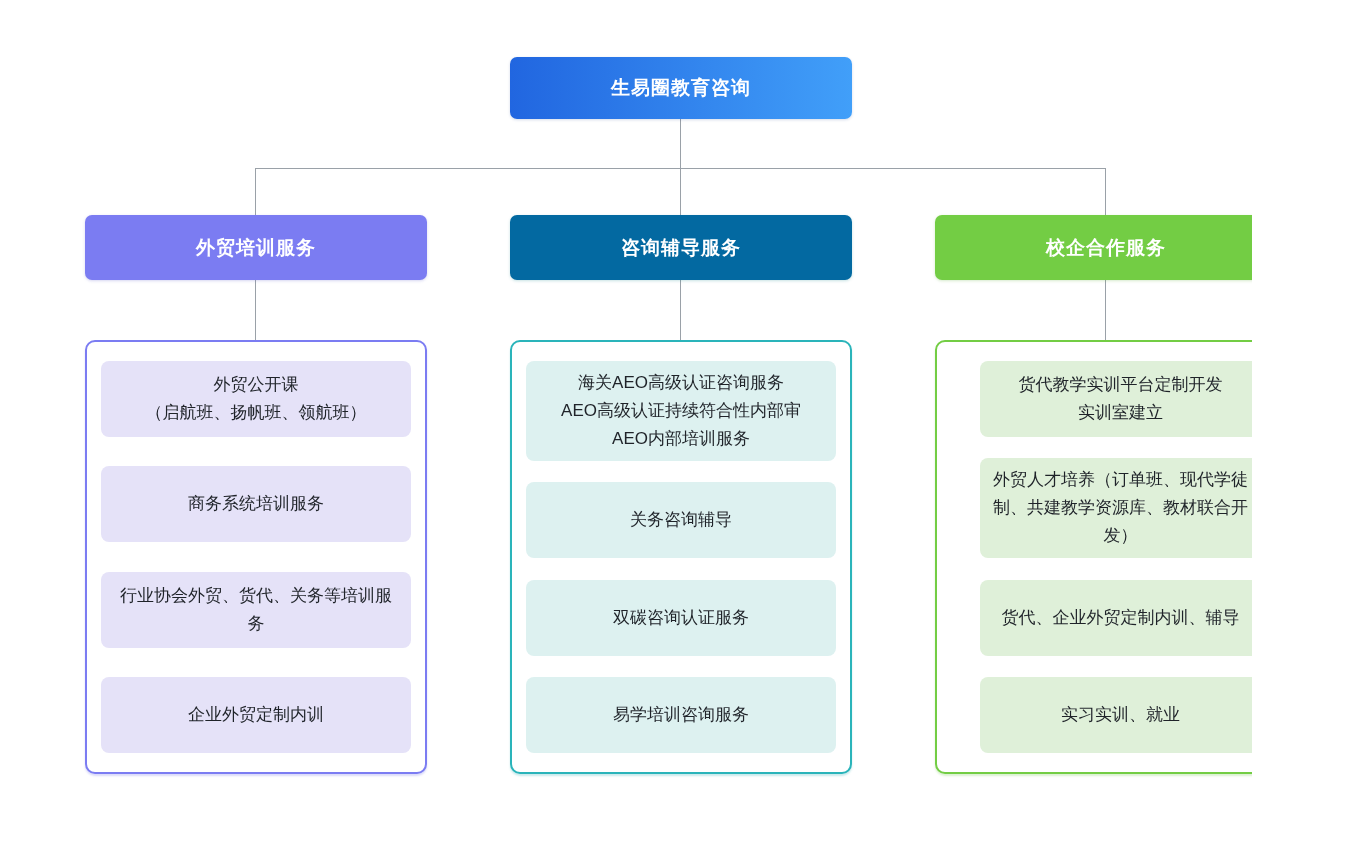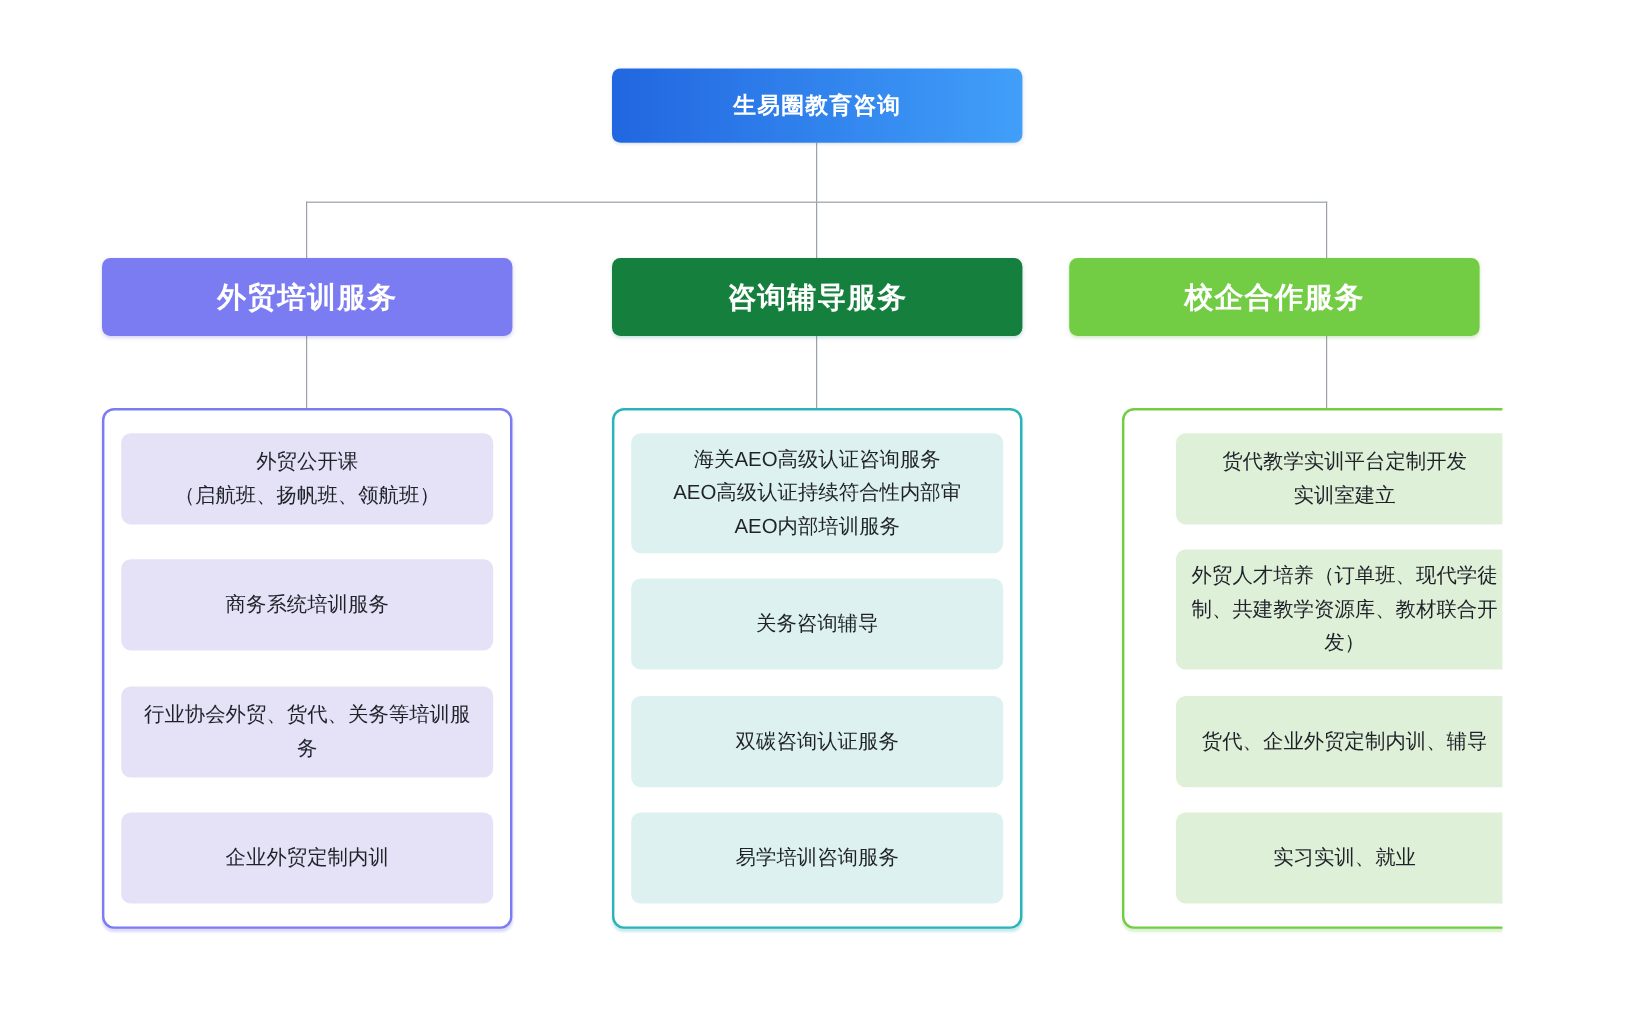"外贸培训服务" .branch-node { font-size: 24px -> 19px }
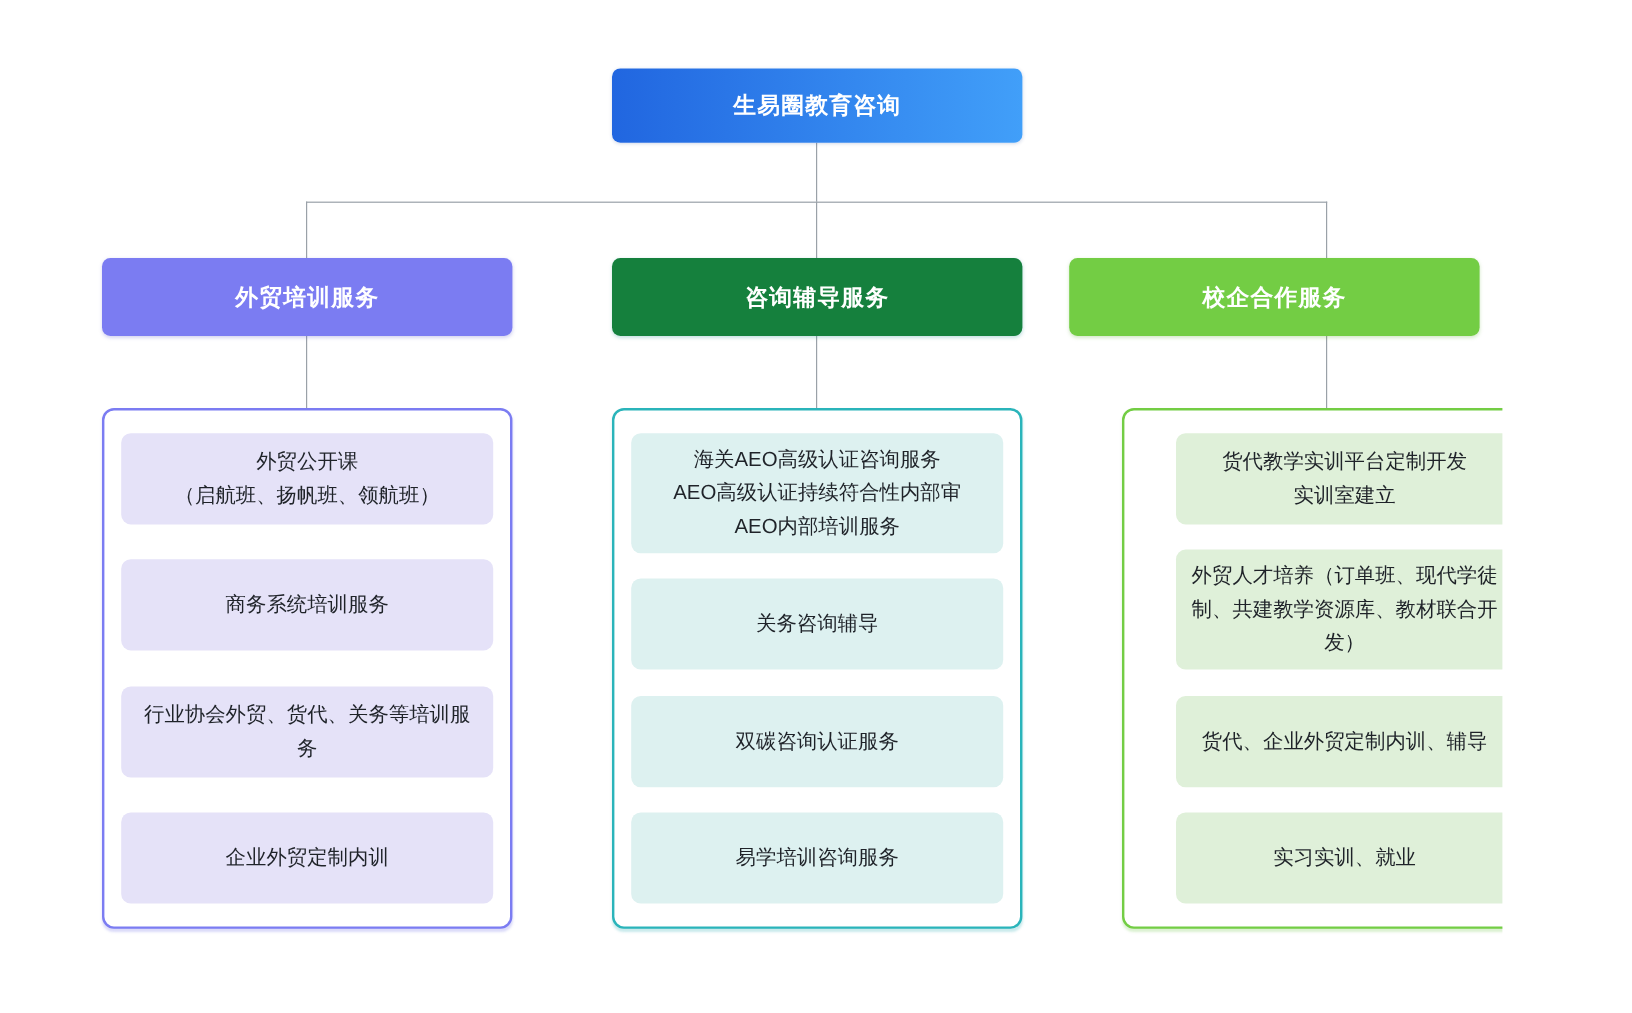"咨询辅导服务" .branch-node.teal { background: #15803d -> #0369a1 }
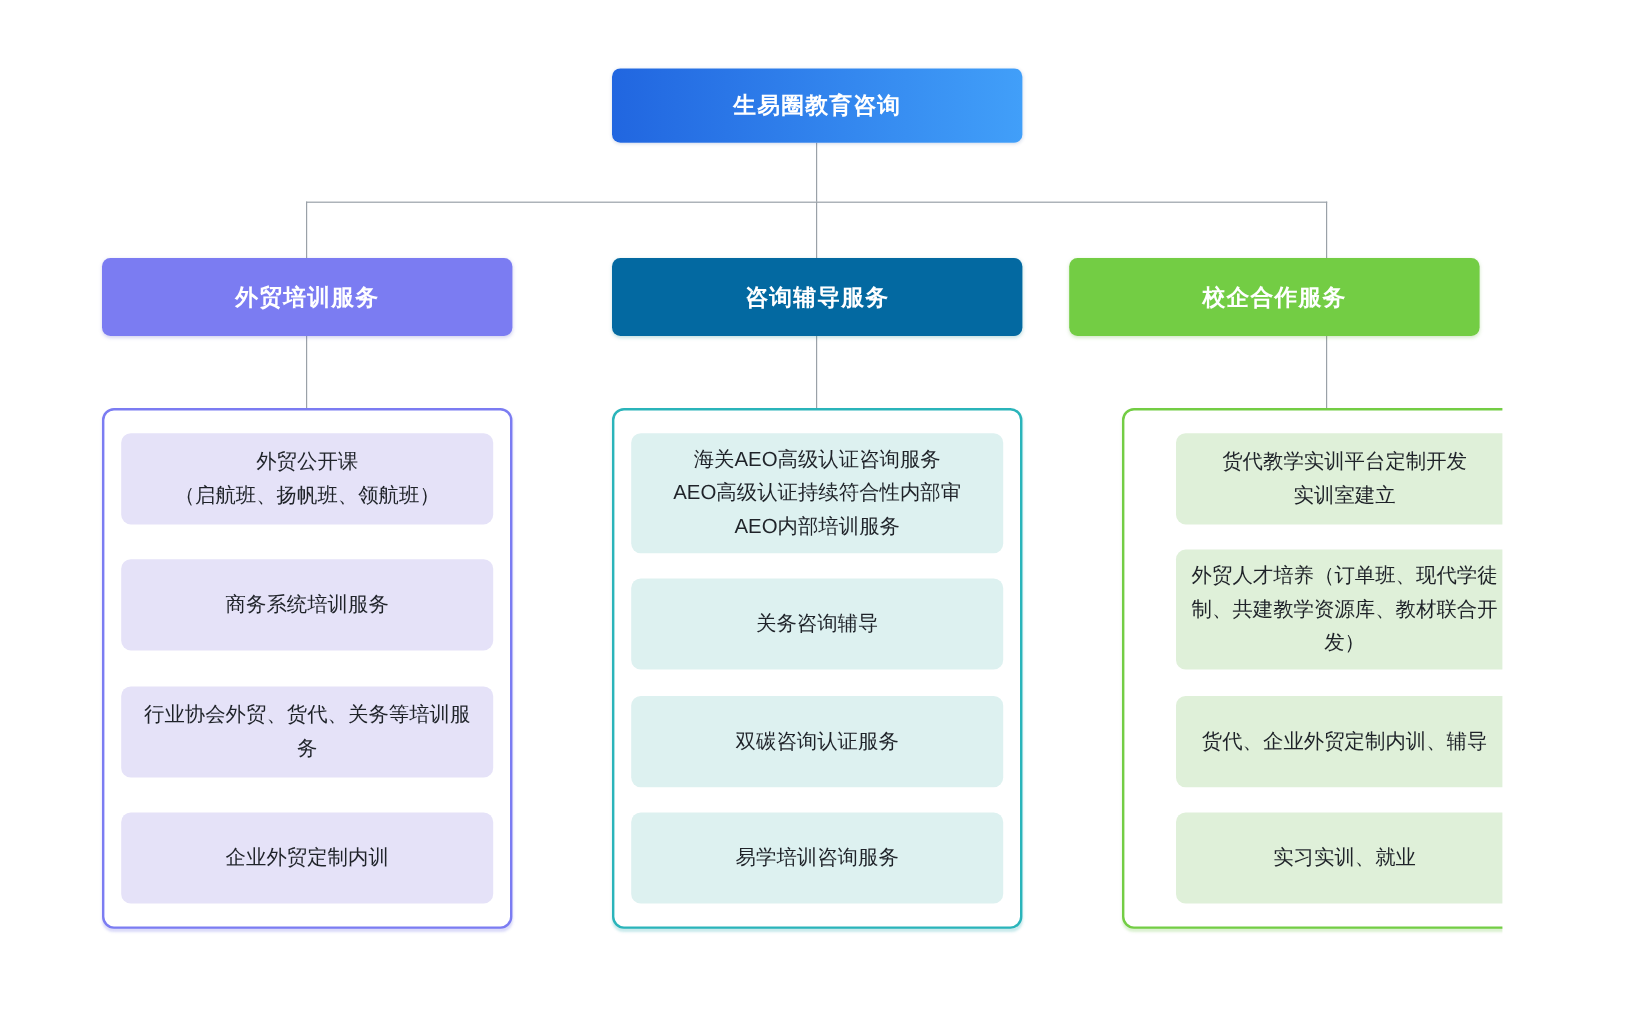"校企合作服务" .branch-node.green { left: 891px -> 935px }
